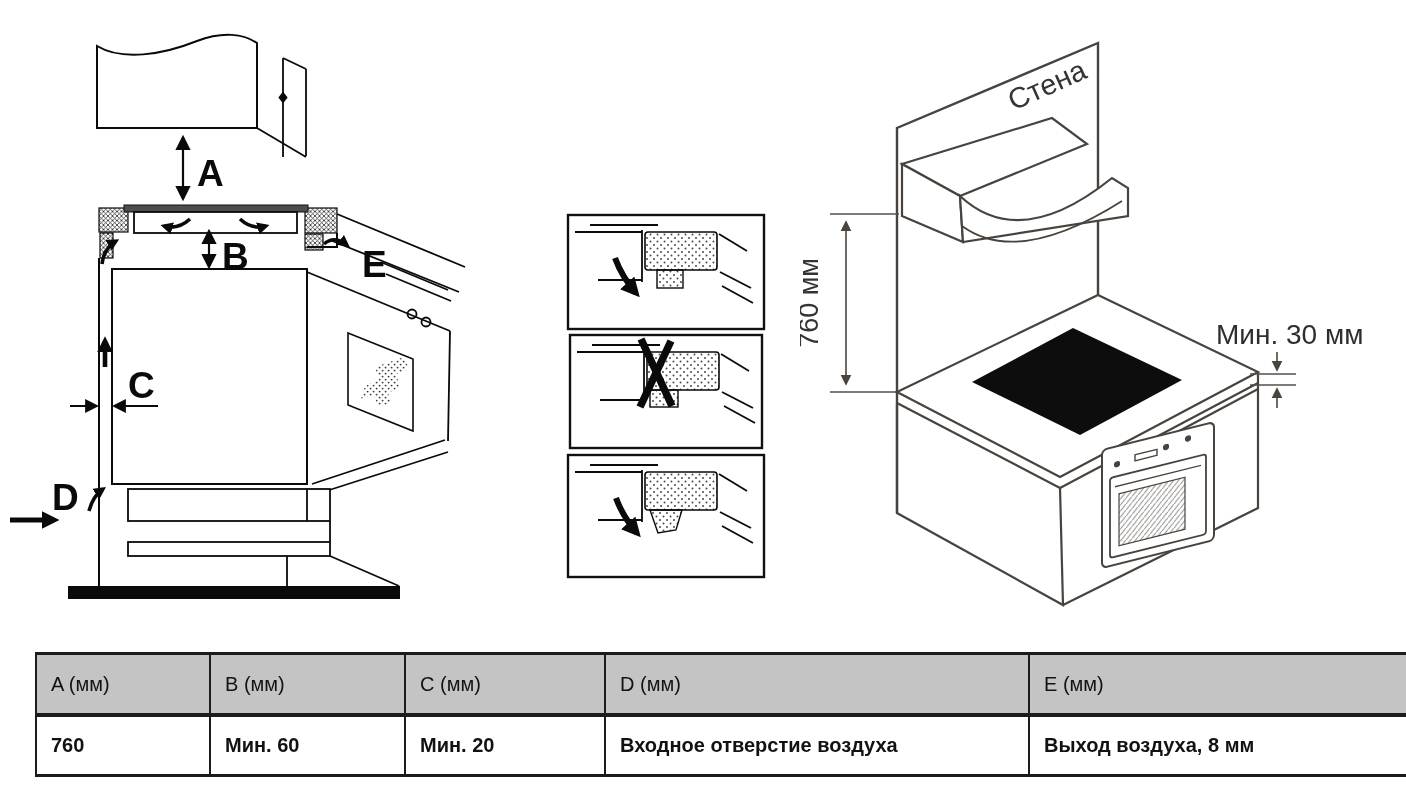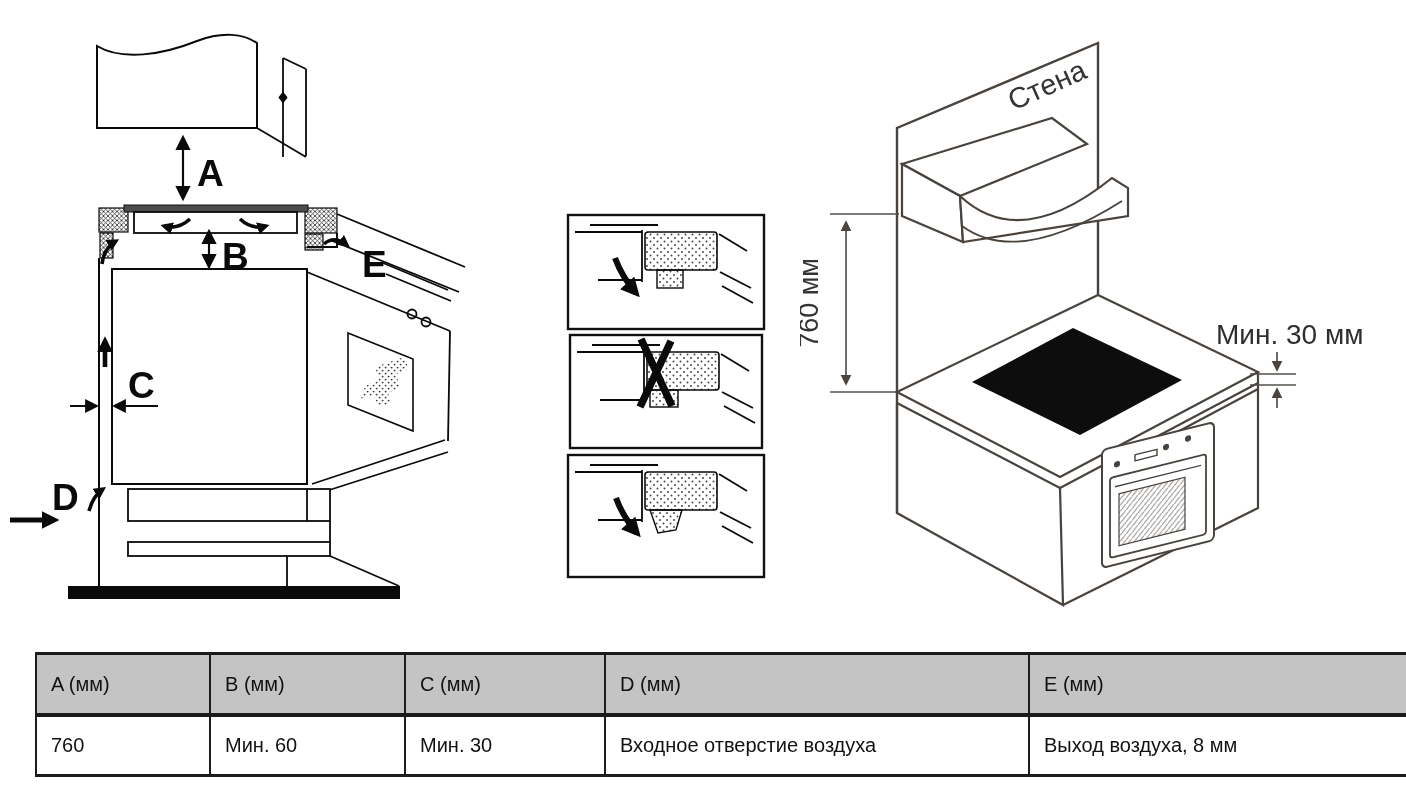"760" table.dims td { font-weight: none -> bold }
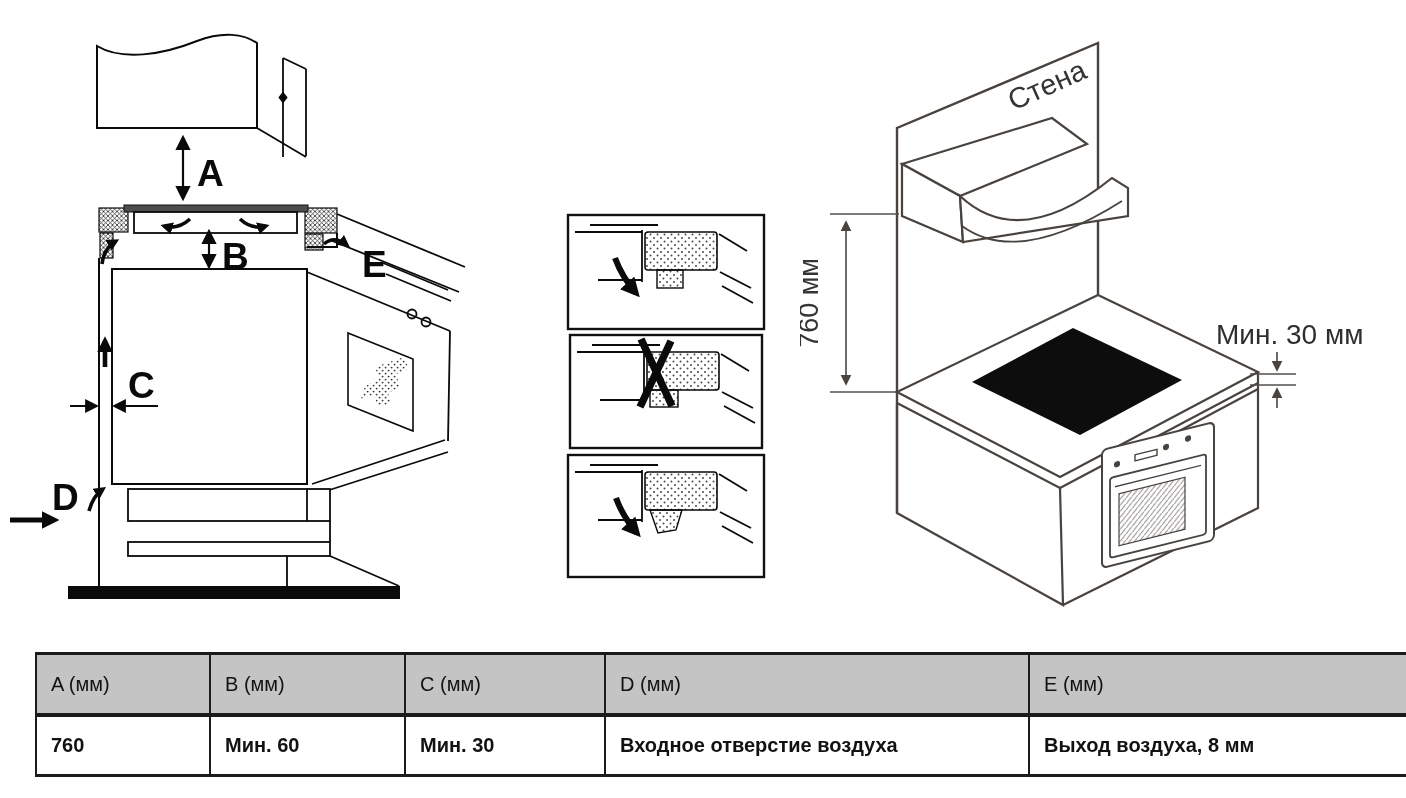"Мин. 30" td { text: 30 -> 20 }
